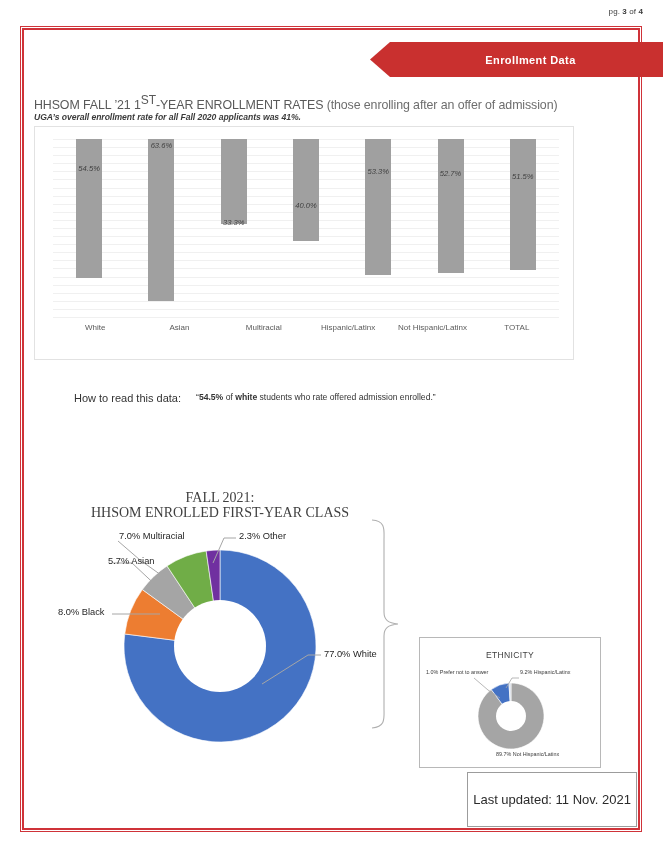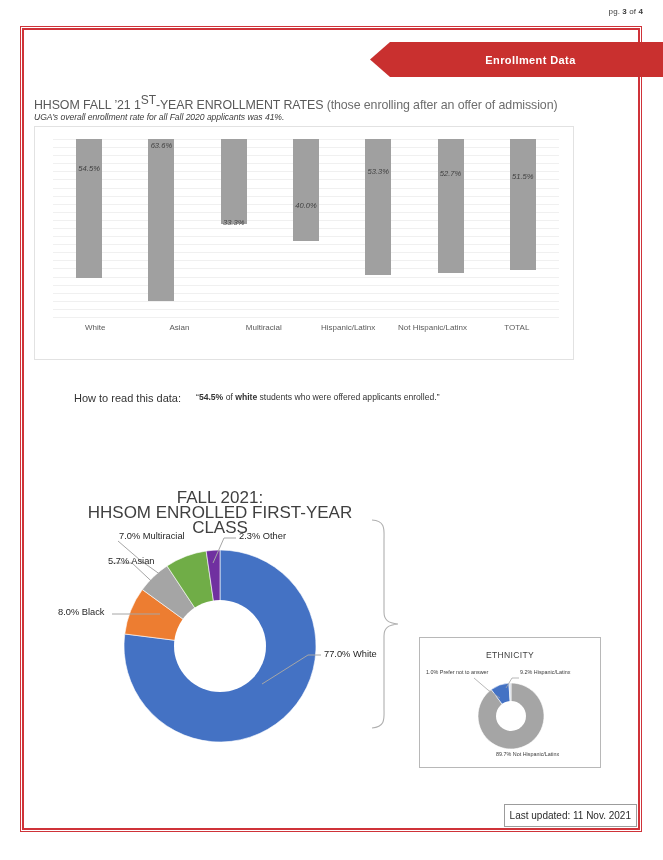"UGA’s overall enrollment rate for" #sub { font-weight: normal -> bold }
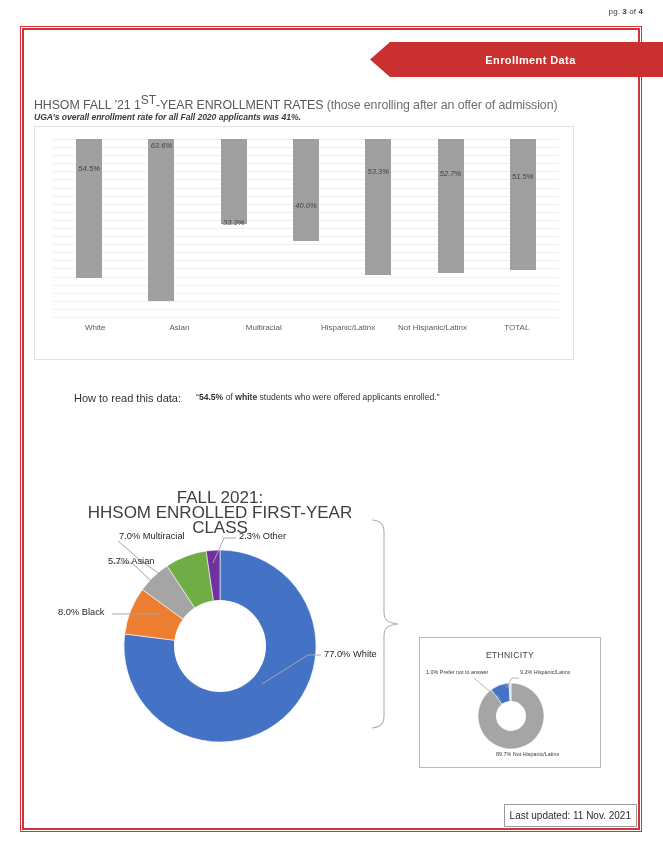"students who were offered applicants" span { text: were offered applicants -> rate offered admission }
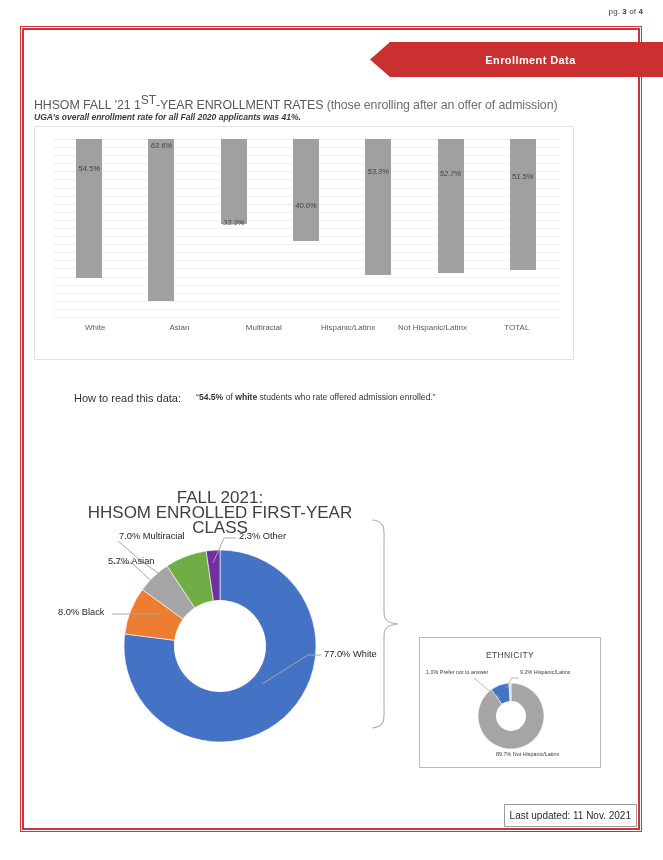"FALL 2021:" #dtitle { font-family: none -> Liberation Serif, serif; font-size: 17px -> 14px }
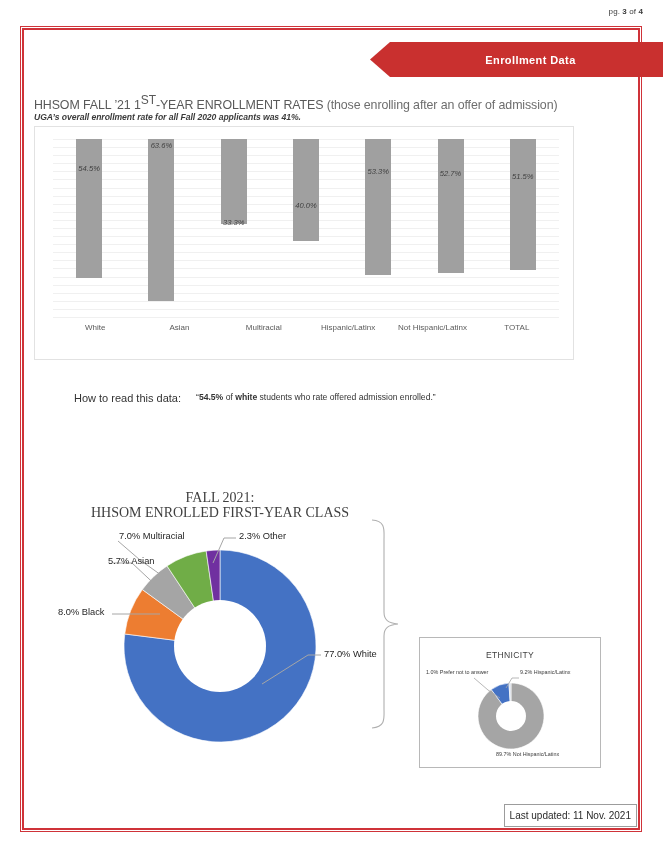"Last updated: 11 Nov. 2021" #footer { font-size: 10px -> 13px; padding: 5px 5px -> 19px 5px }
